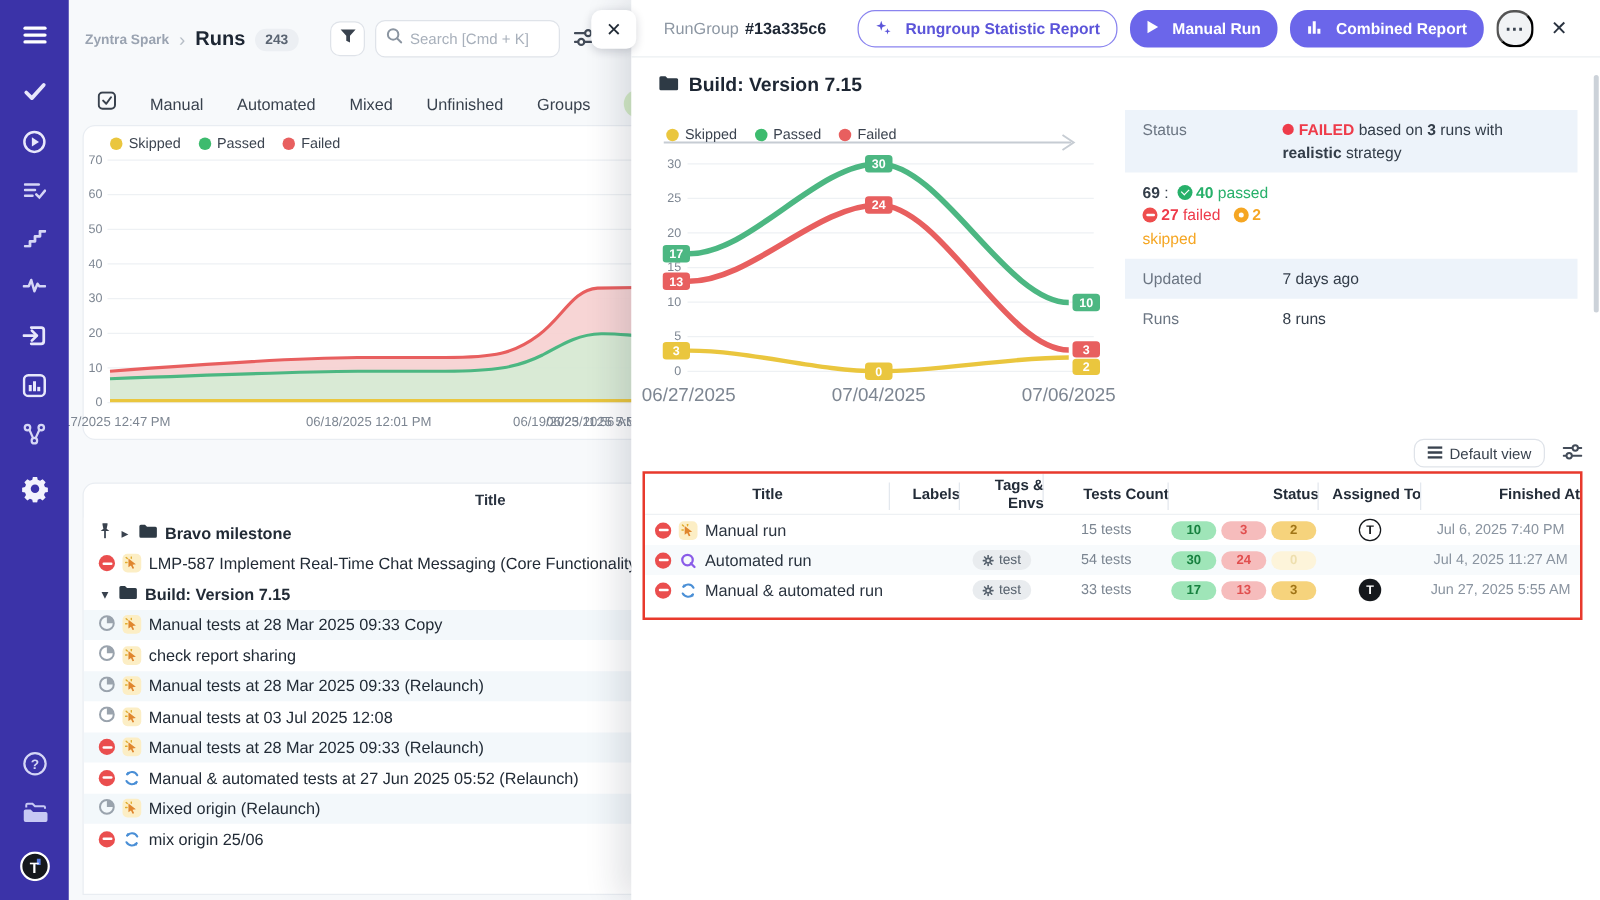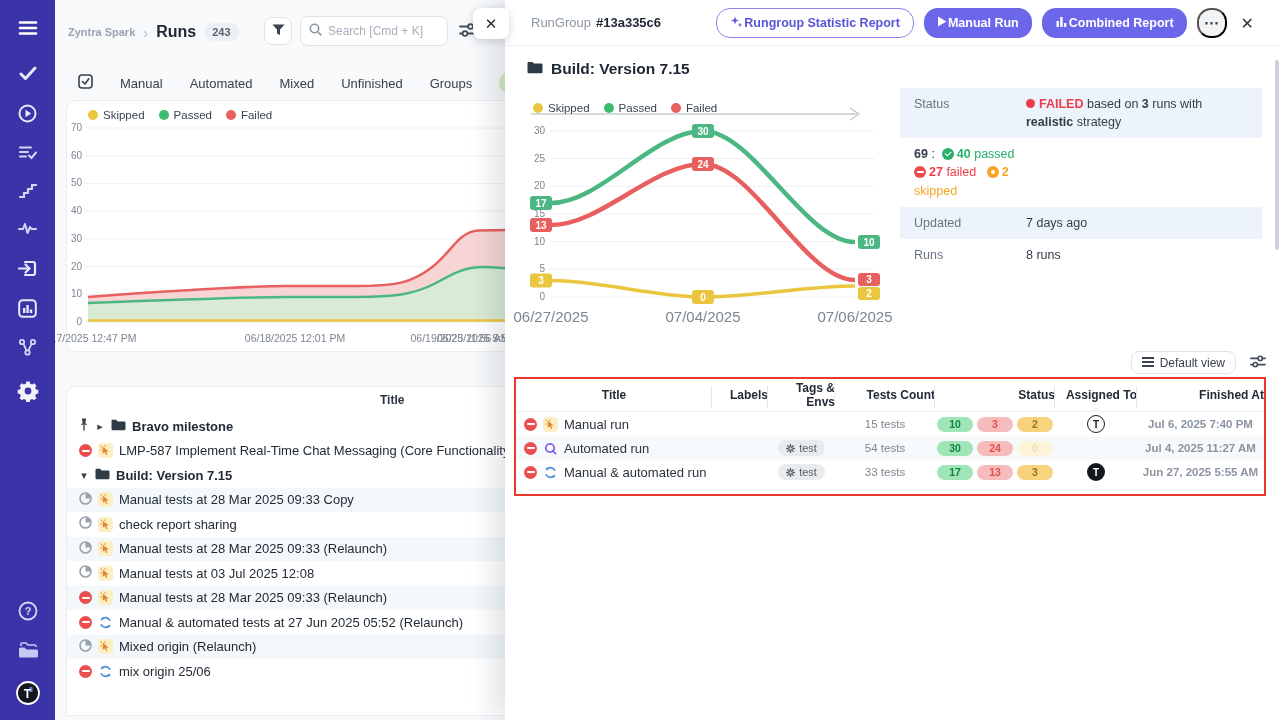"Rungroup Statistic Report" .btn { gap: 1px -> 11px }
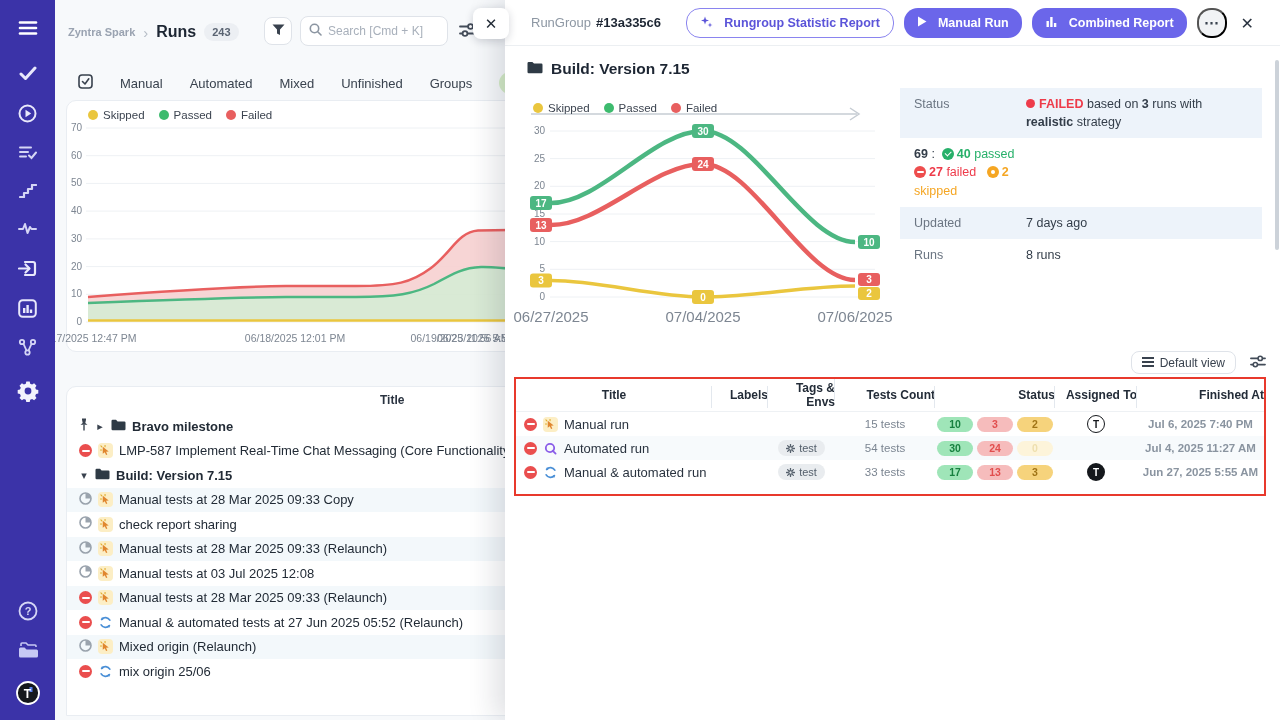"Jul 6, 2025 7:40 PM" .fin { font-weight: bold -> none }
